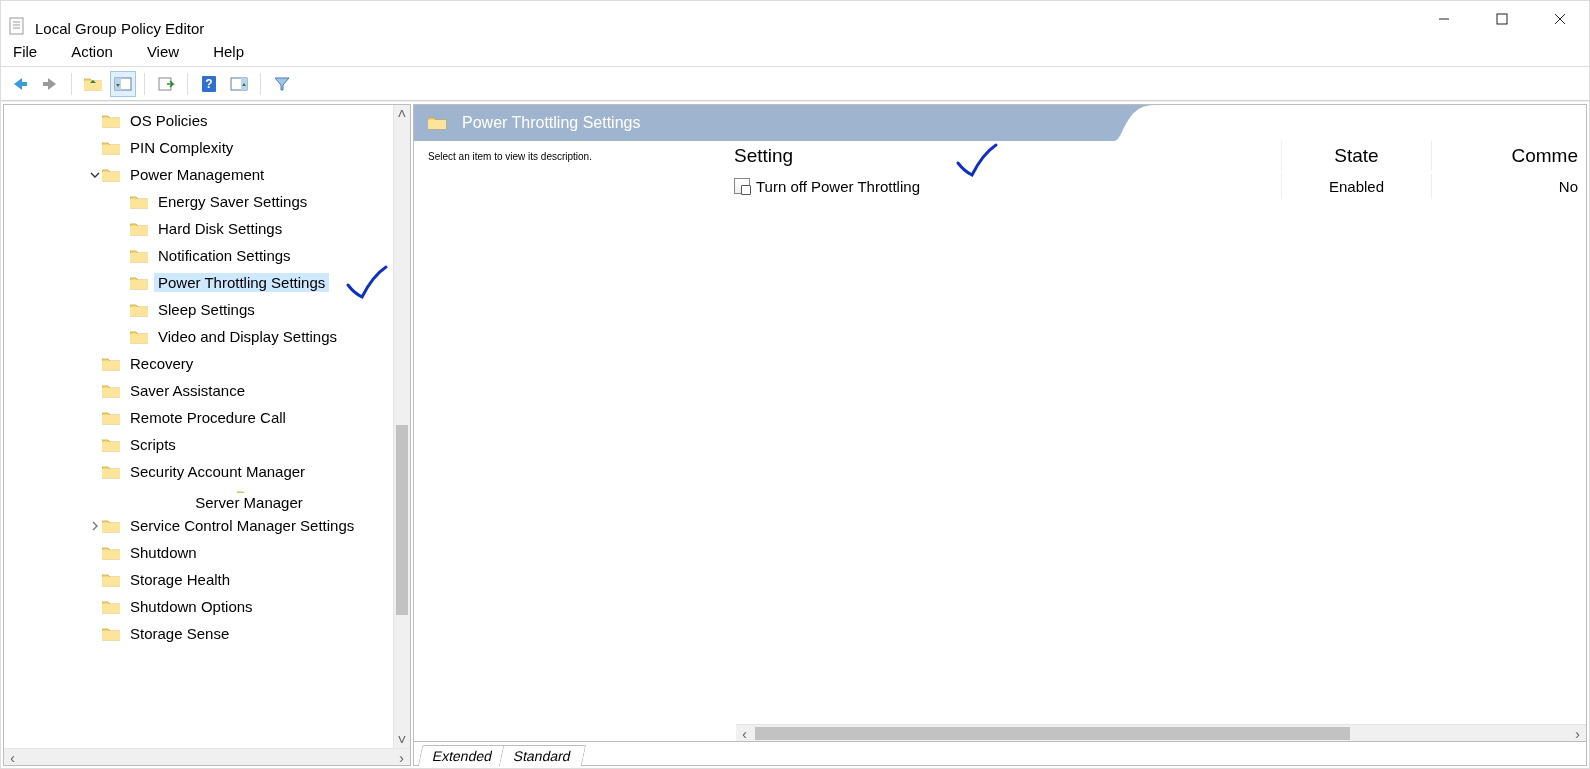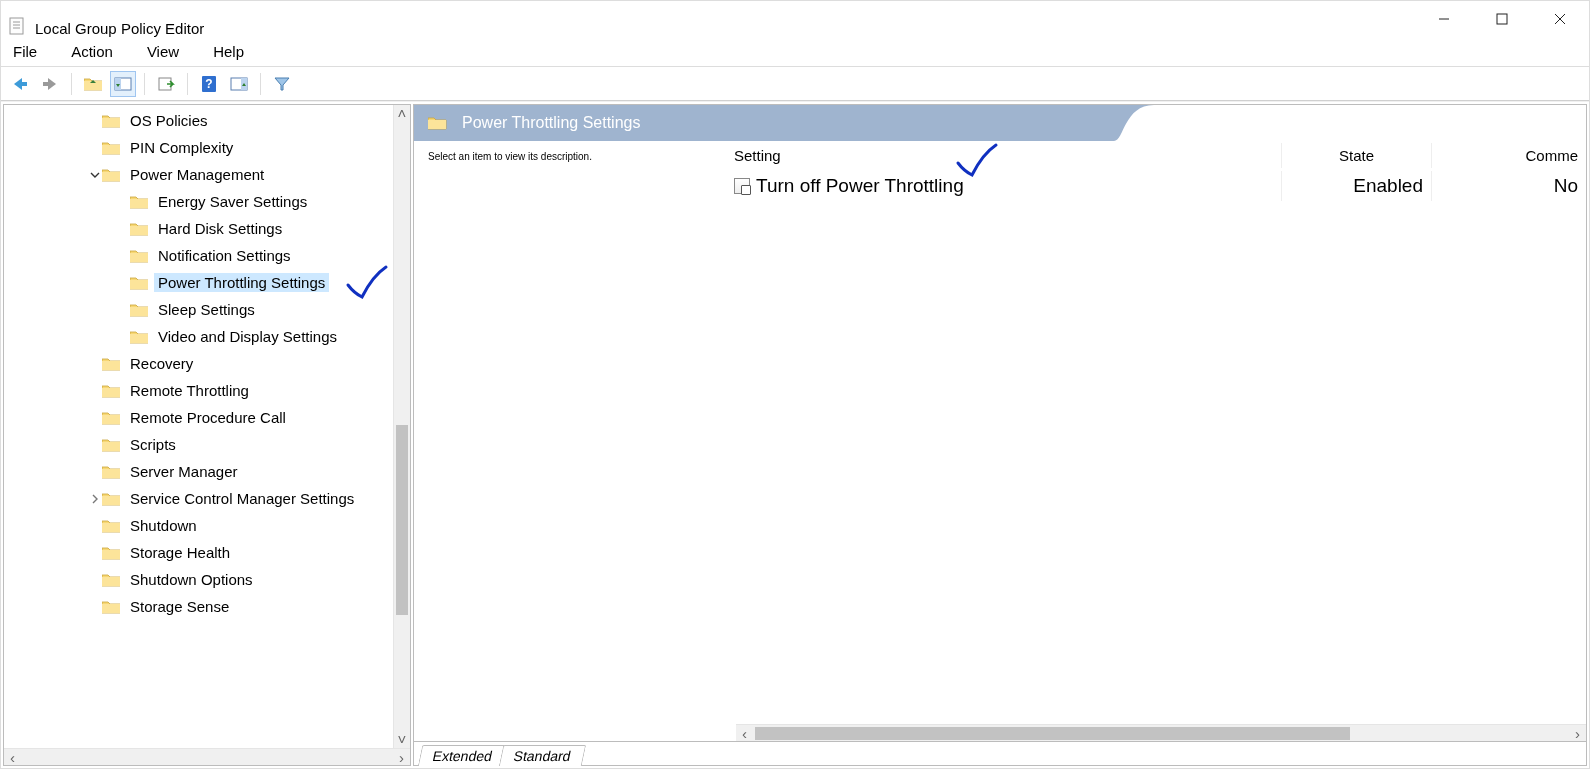"Setting" .list-head .col { font-size: 15px -> 19px }
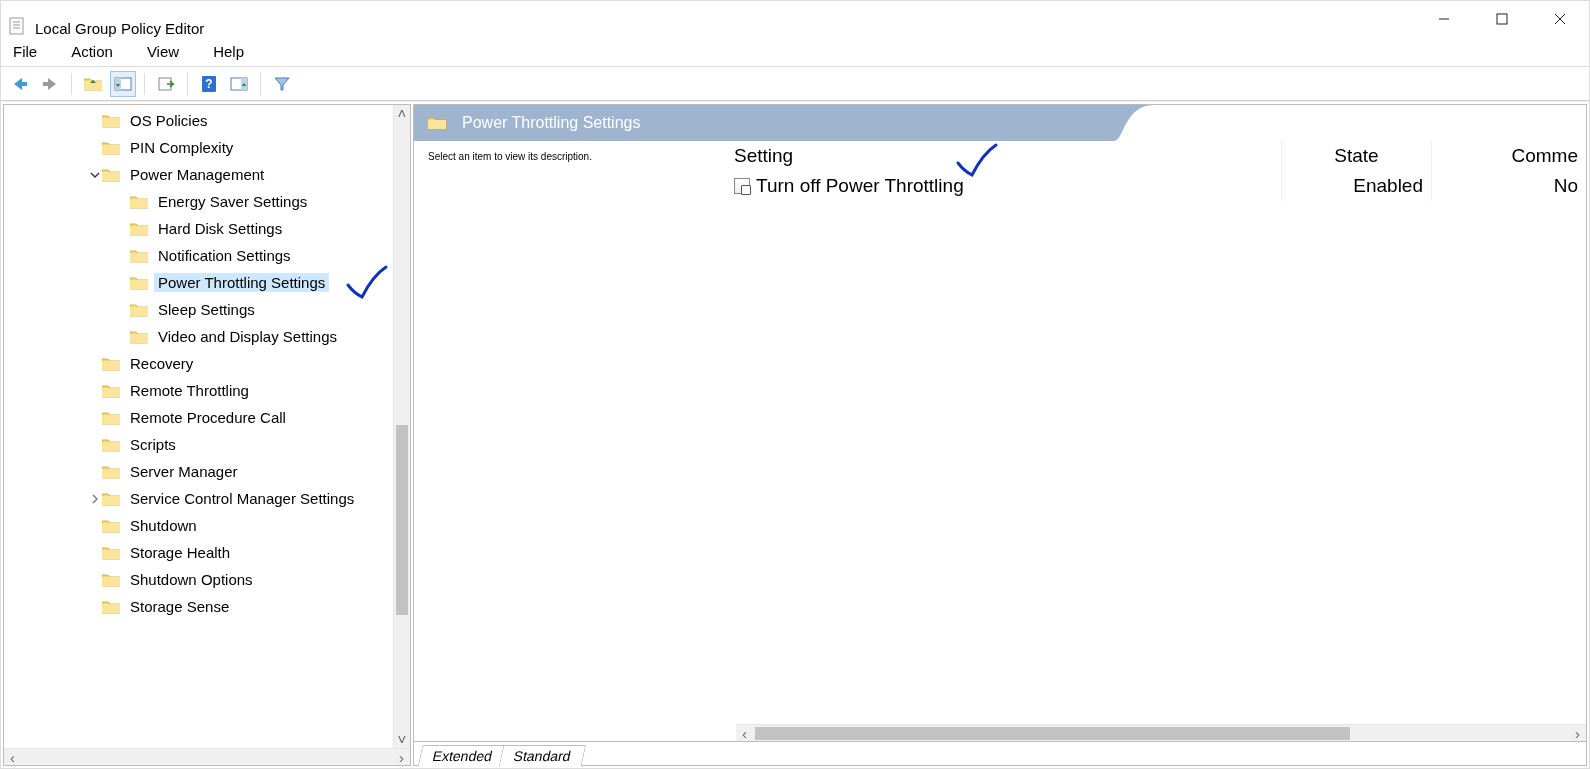"Turn off Power Throttling" .list-row .cell { font-size: 19px -> 15px; text-align: right -> none }
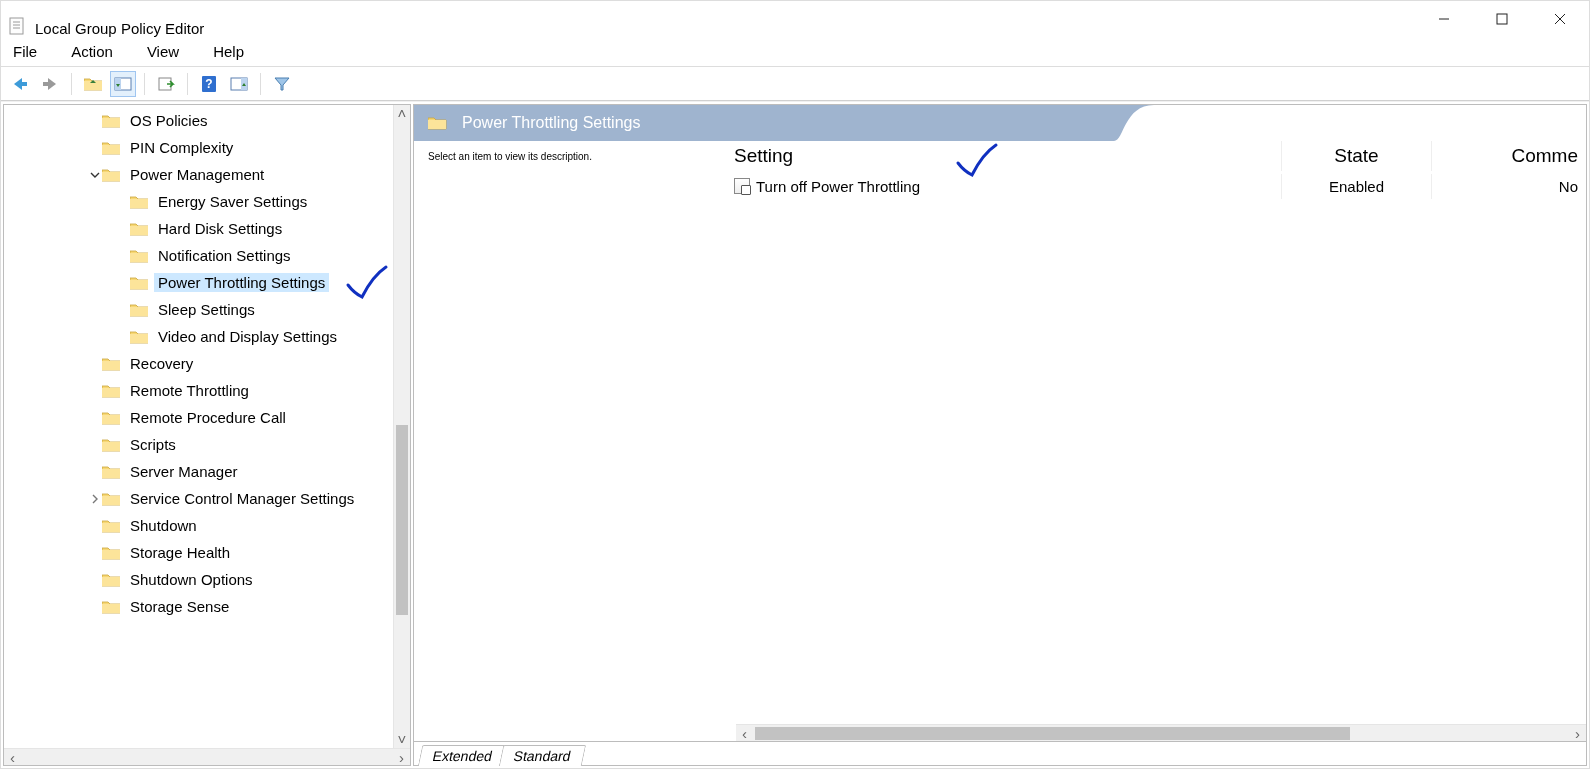"Remote Throttling" span.lbl { text: Remote Throttling -> Saver Assistance }
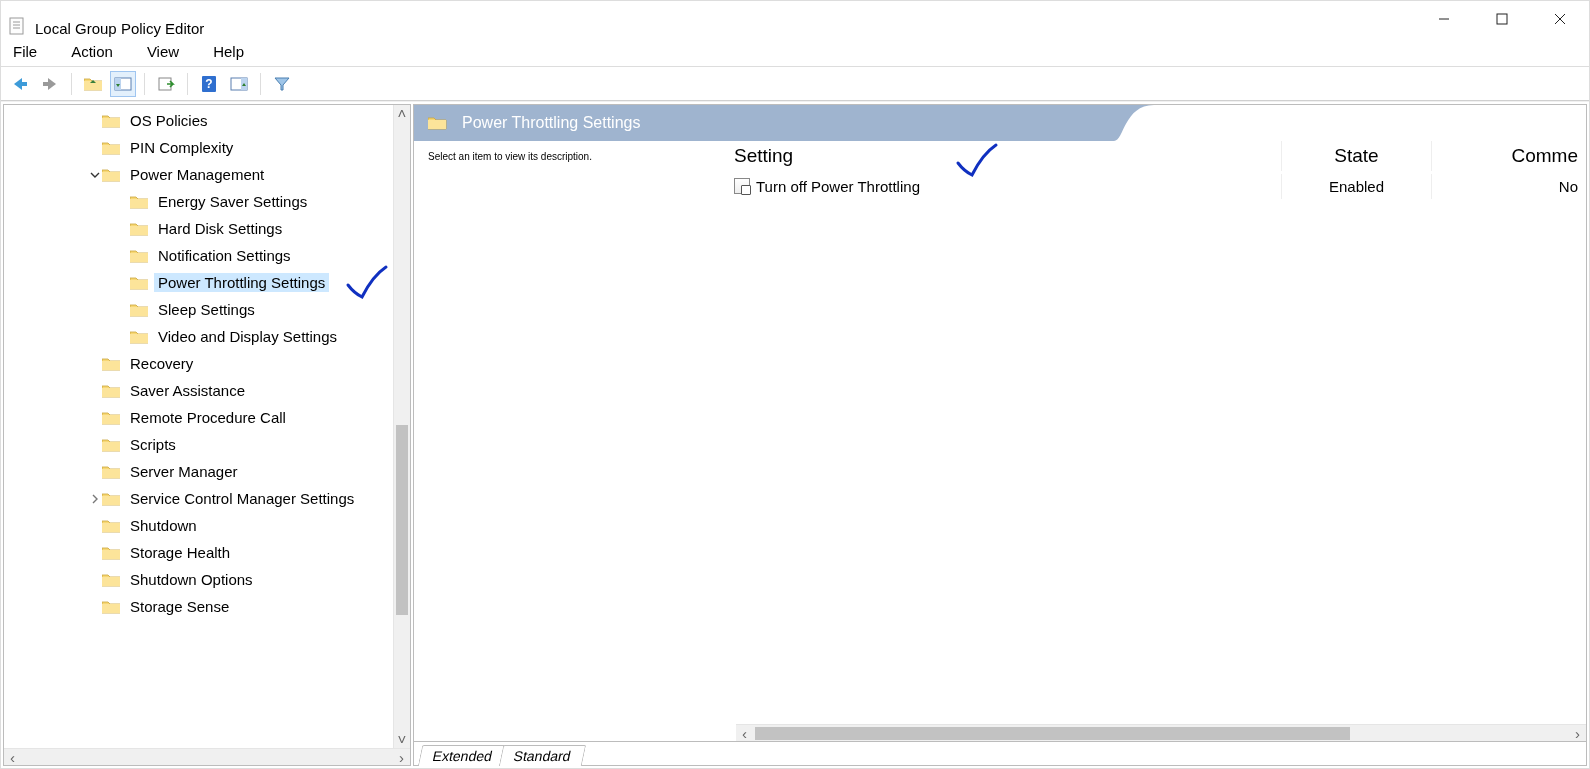"Security Account Manager" div.tree-row { html: none -> <div> <span></span> <svg> <use></use> </svg> <span>Security Account Manager</span> </div> }
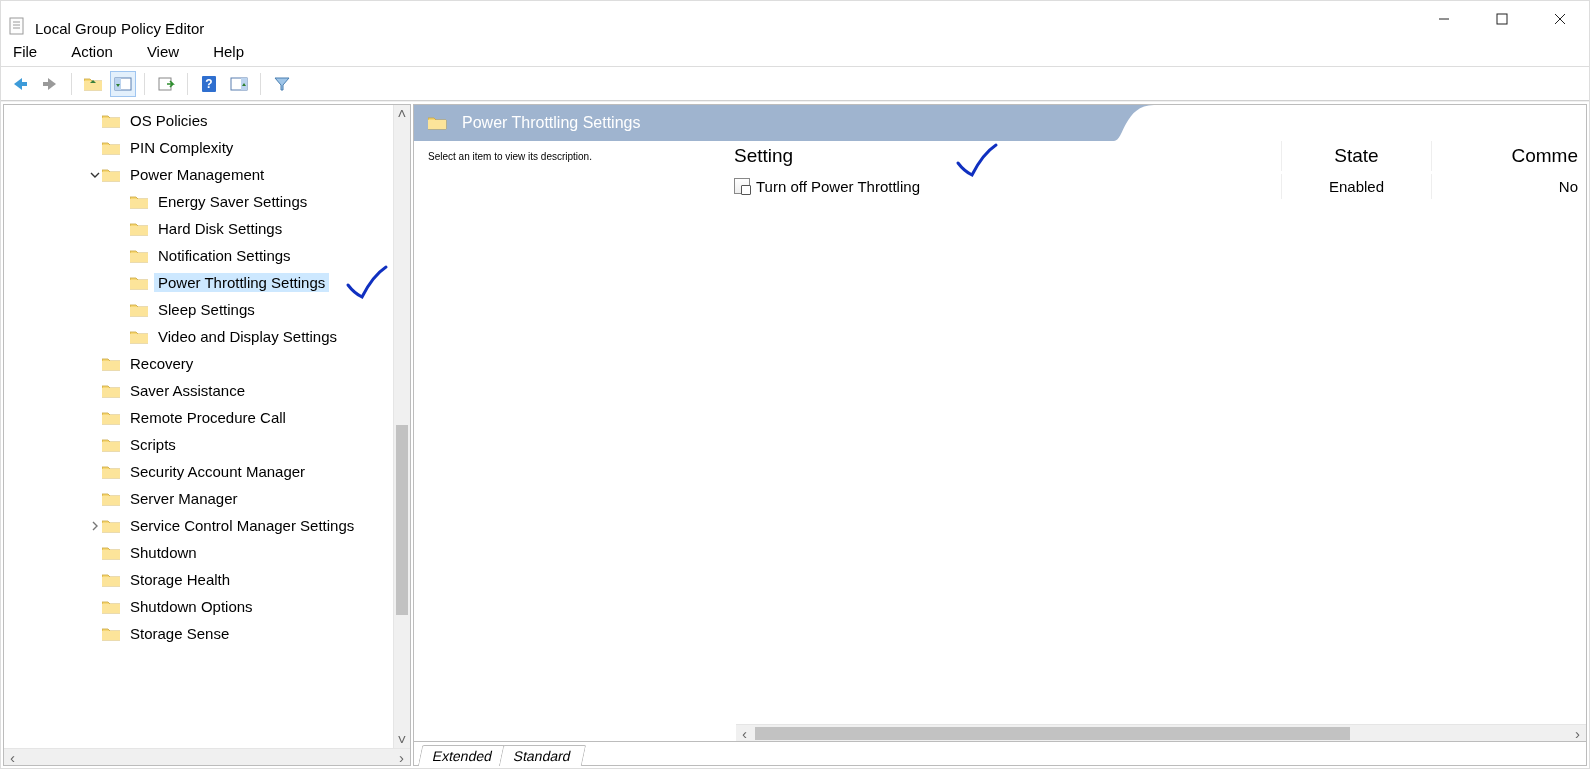"Server Manager" div.tree-row { flex-direction: none -> column }
